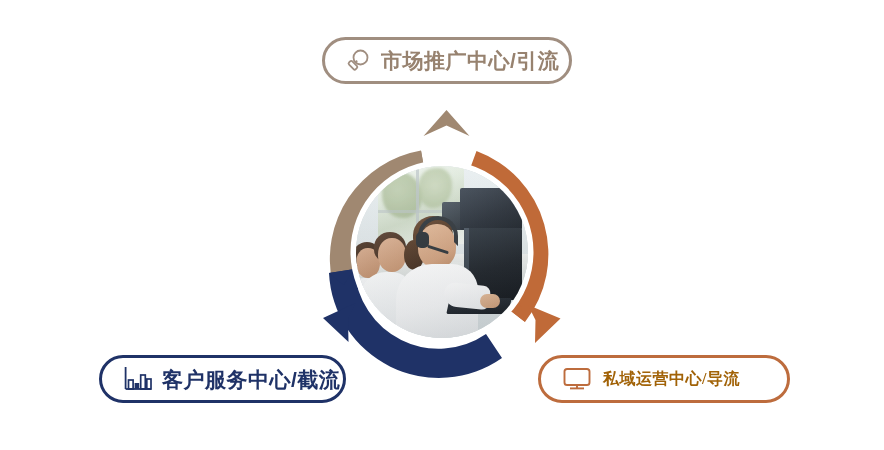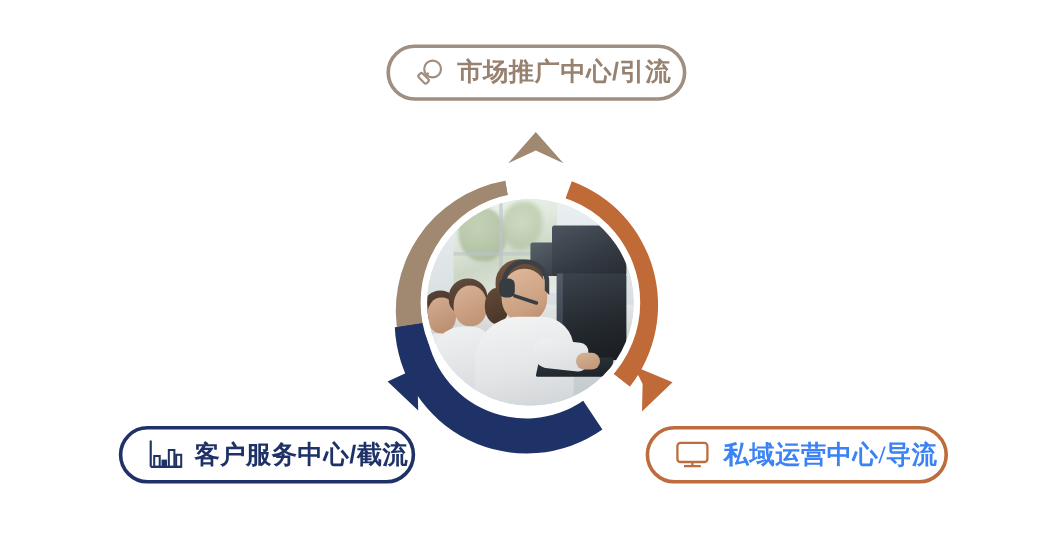"私域运营中心/导流" #pill-private .pill-text { color: #3b82f6 -> #a16207; font-size: 21px -> 16px }
